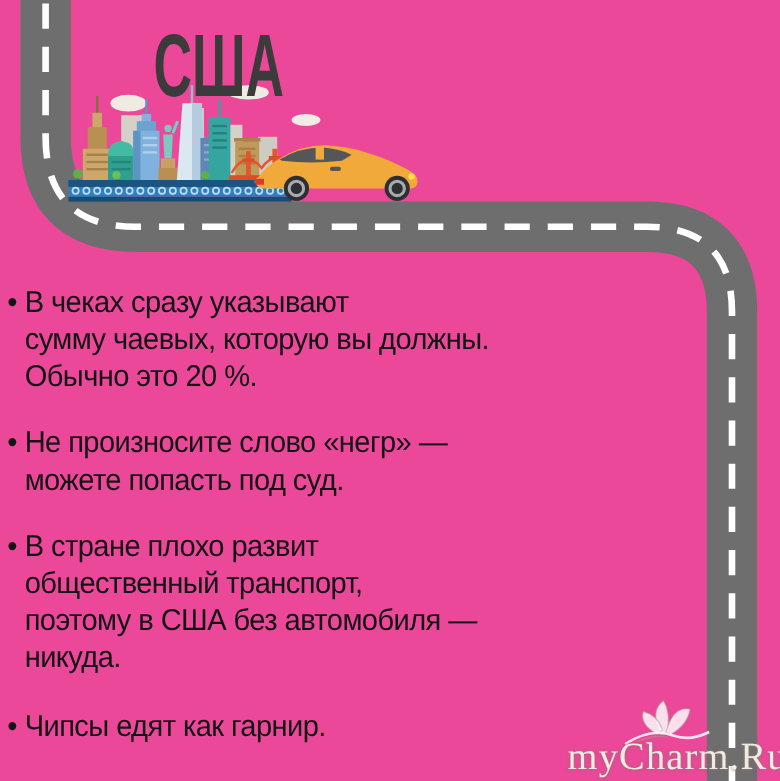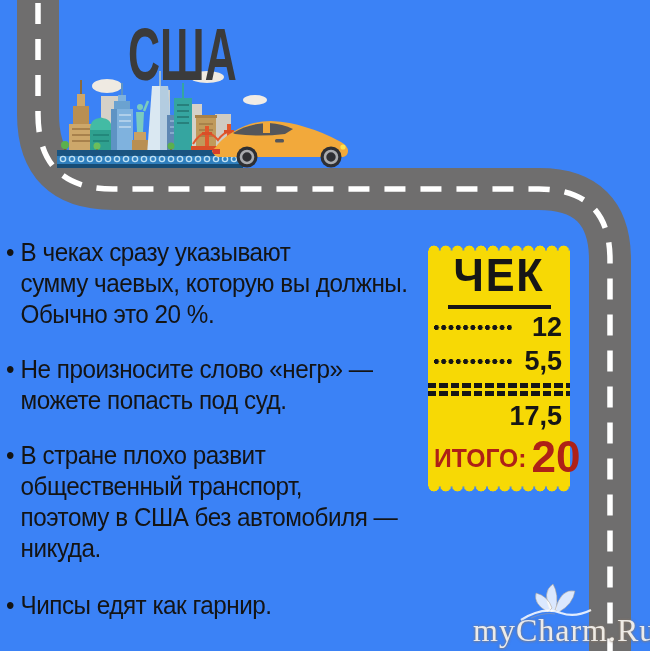"США" .stage { background: #3b82f6 -> #ec4899 }
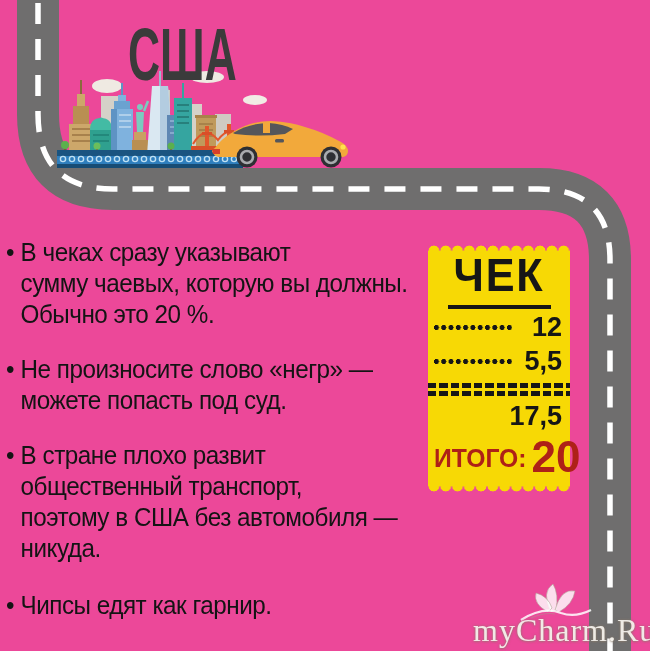"ЧЕК" div.receipt { html: <div> <div></div> <div></div> <div>ЧЕК</div> <div></div> <div> <div></div> <div>12</div> </div> <div> <div></div> <div>5,5</div> </div> <div></div> <div></div> <div>17,5</div> <div> <span>ИТОГО:</span> <span>20</span> </div> </div> -> none }
